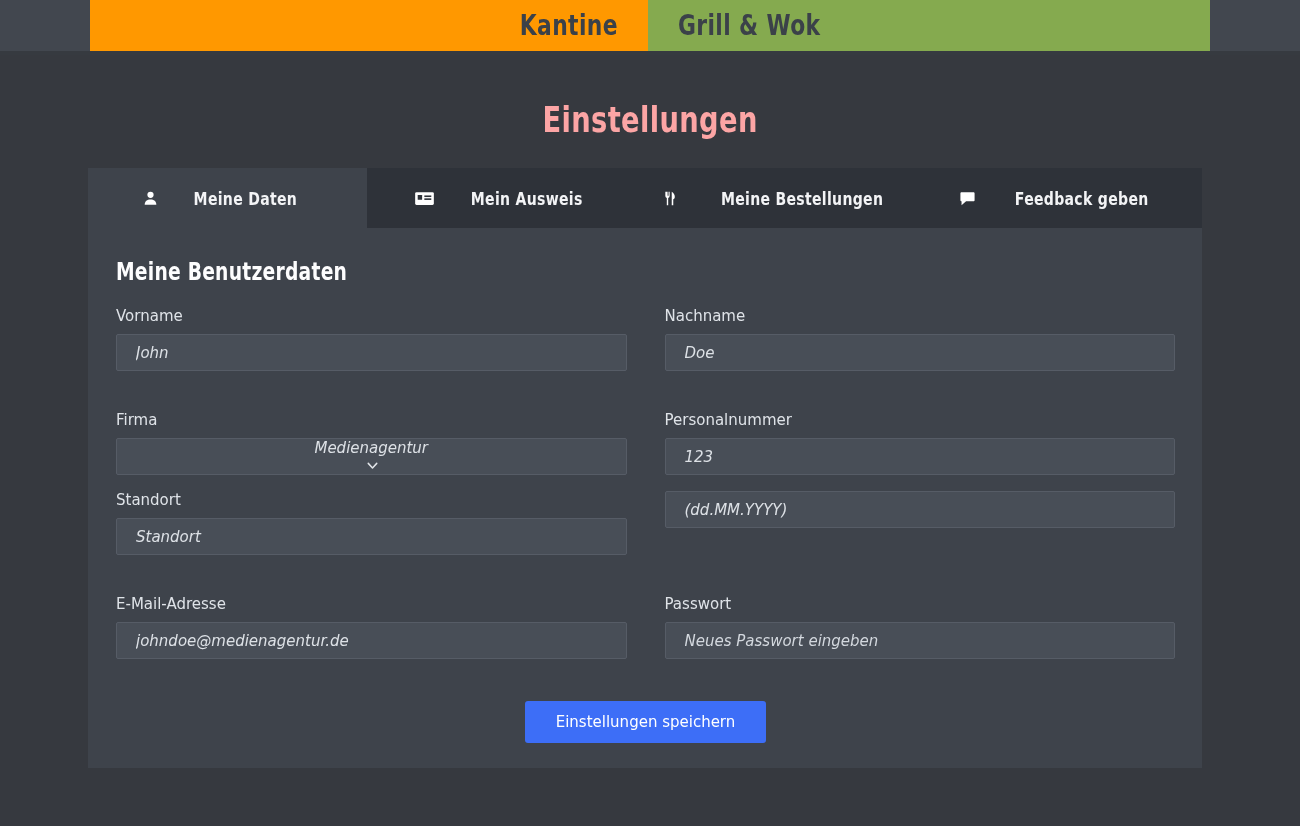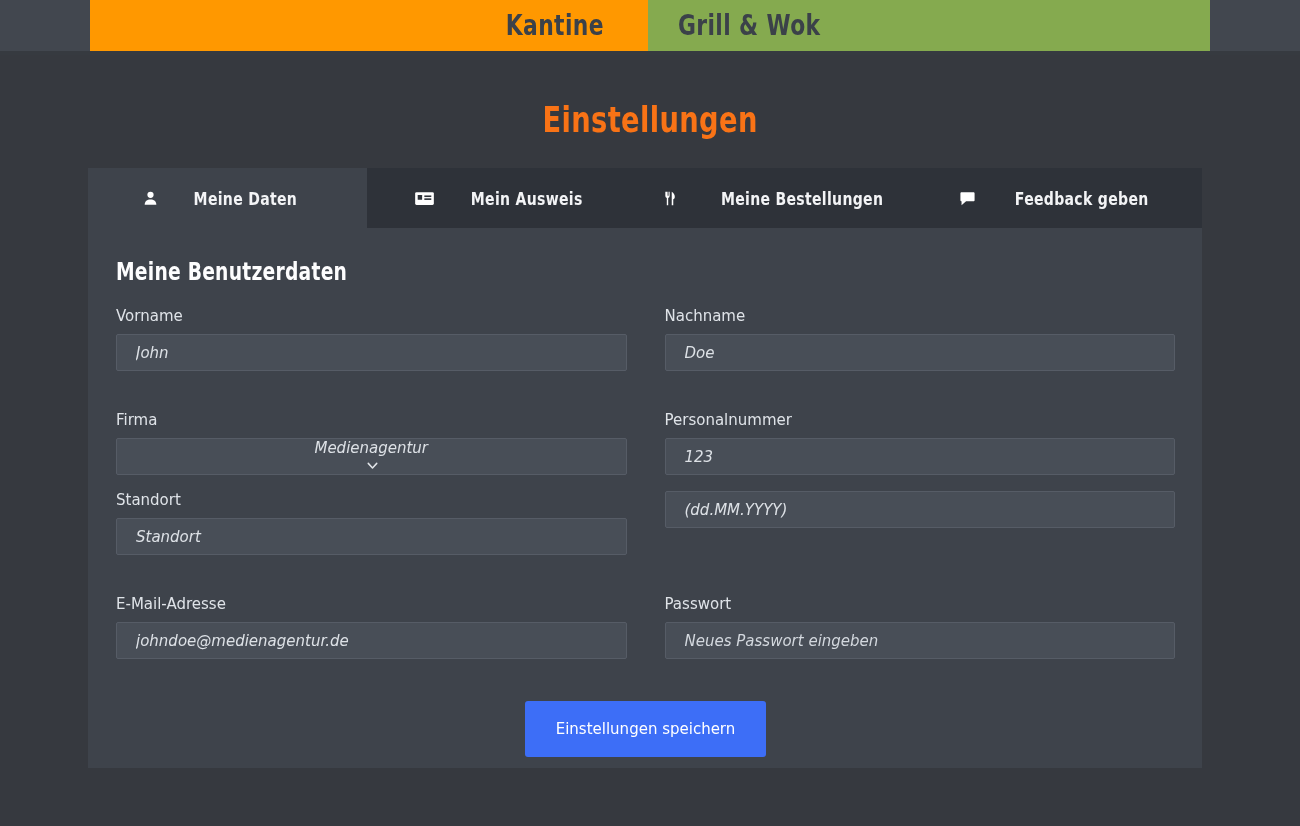"Kantine" .brand-kantine { padding-right: 44px -> 30px }
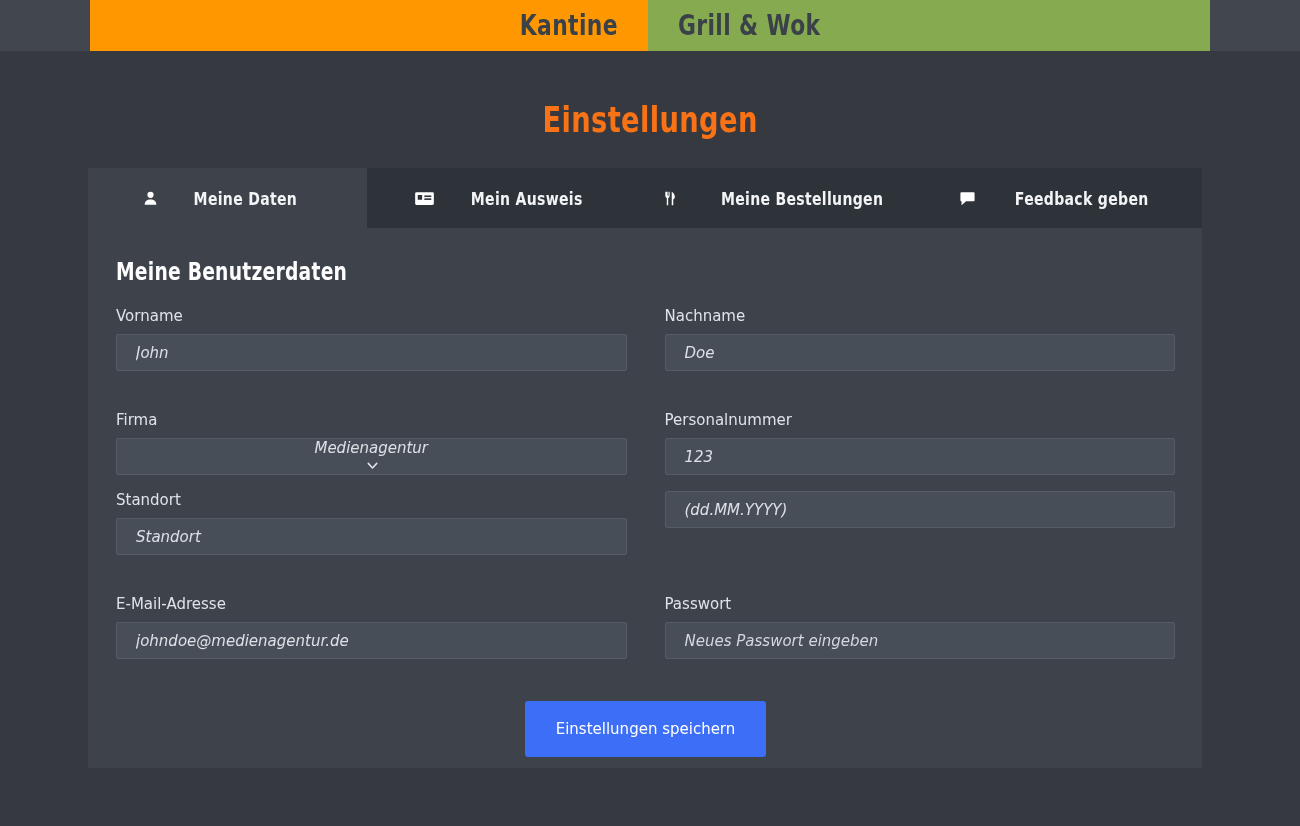"Einstellungen" .page-title { color: #f97316 -> #fca5a5 }
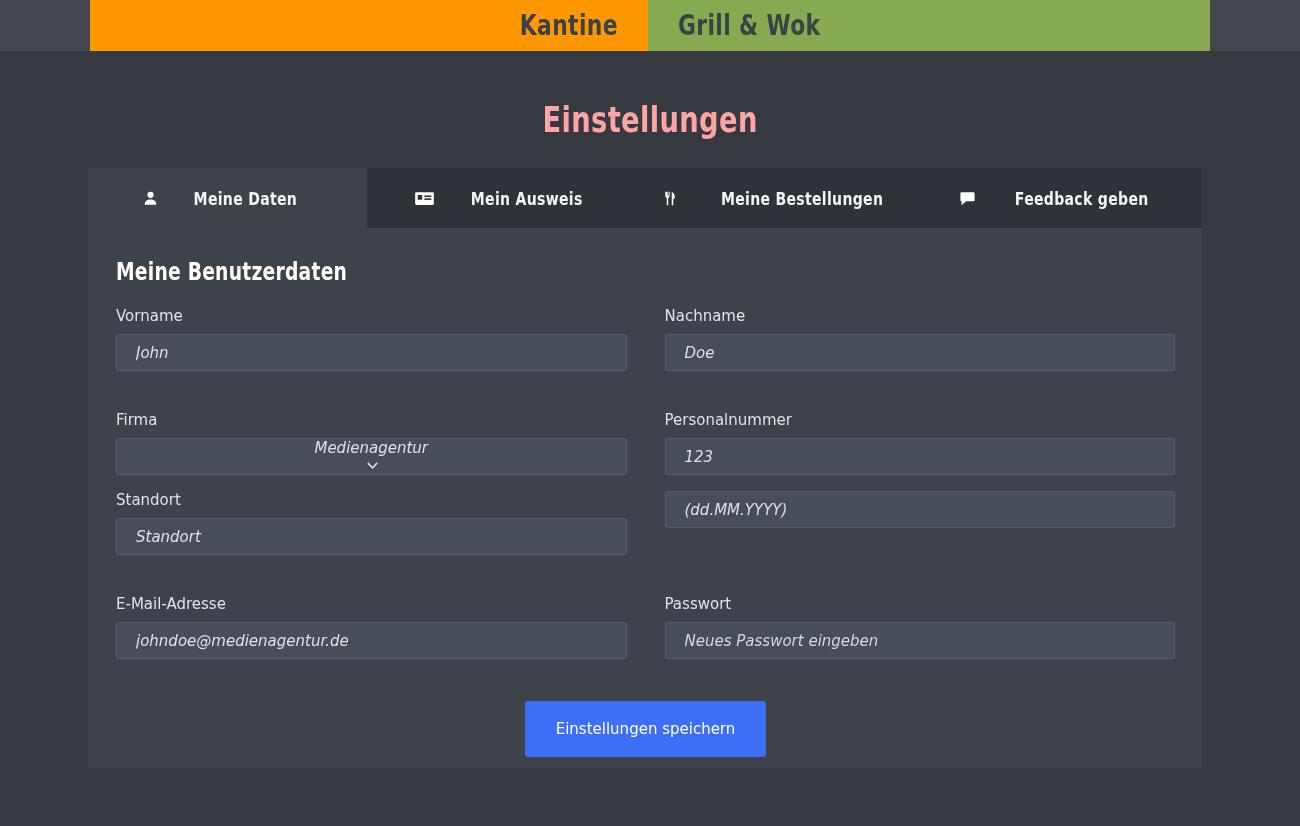"Einstellungen speichern" .save-btn { height: 56px -> 42px }
